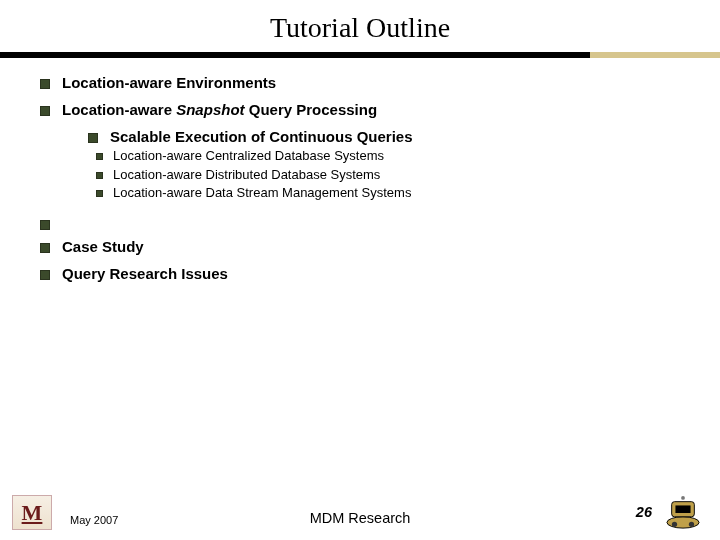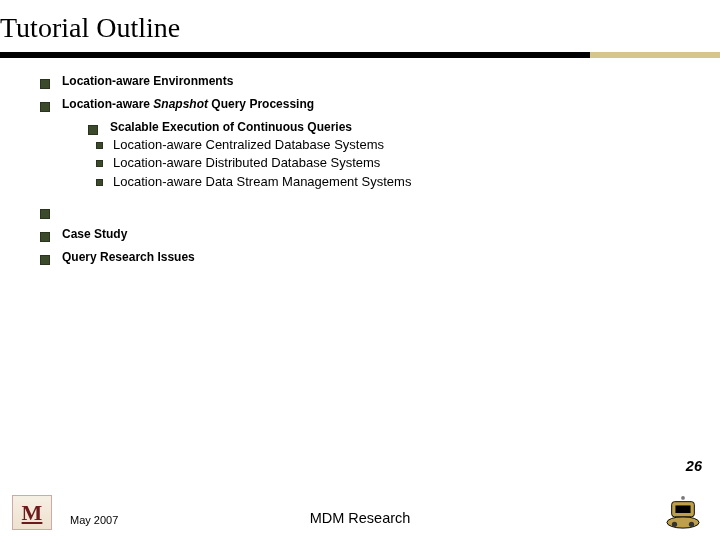"Tutorial Outline" .title { text-align: none -> center }
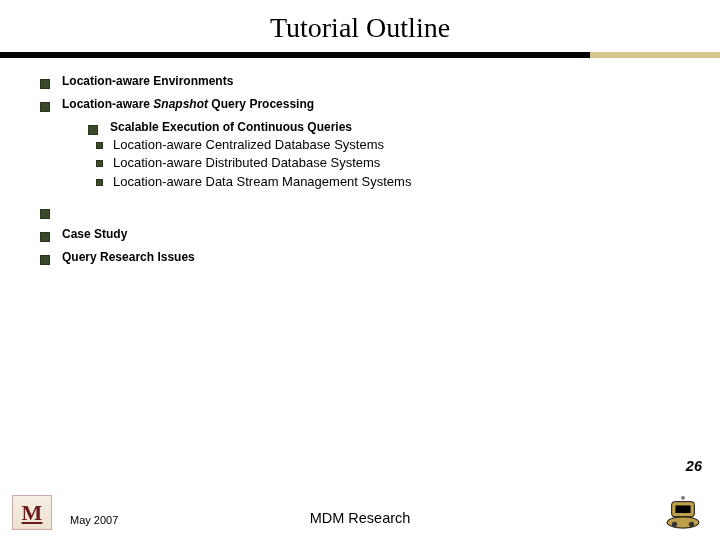"Location-aware Environments" .l1-text { font-size: 12px -> 15px }
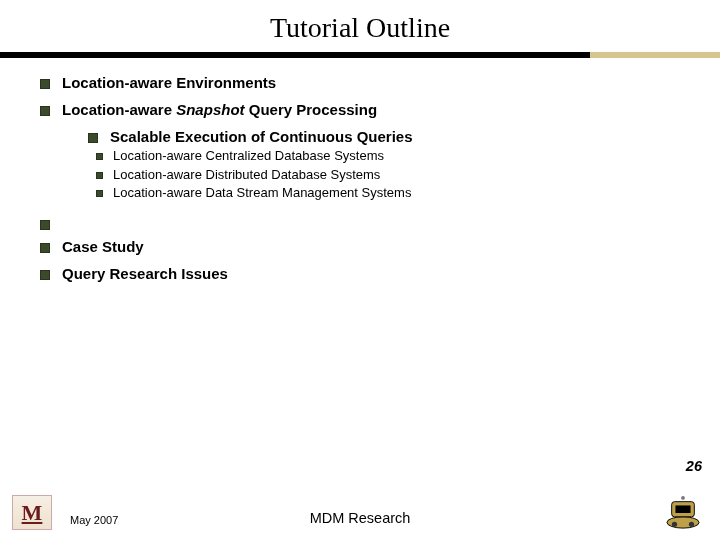"26" .footer-right { flex-direction: column -> none }
